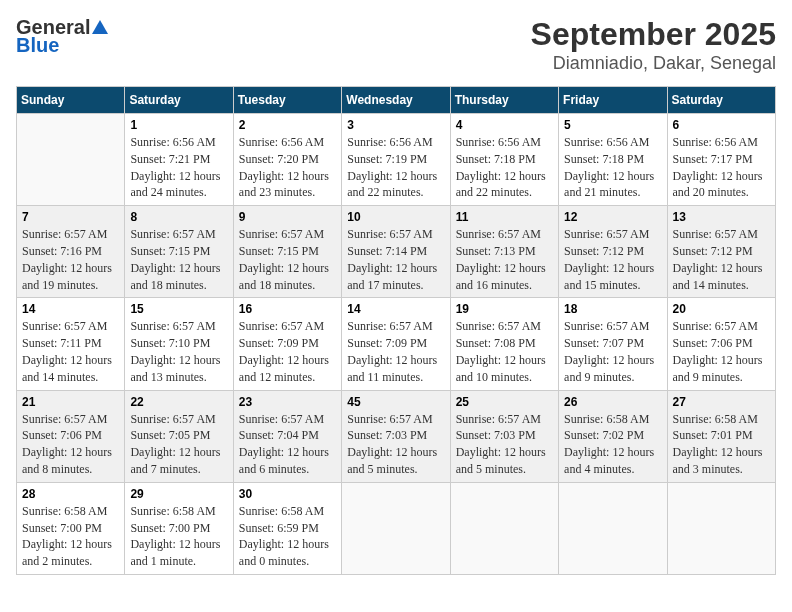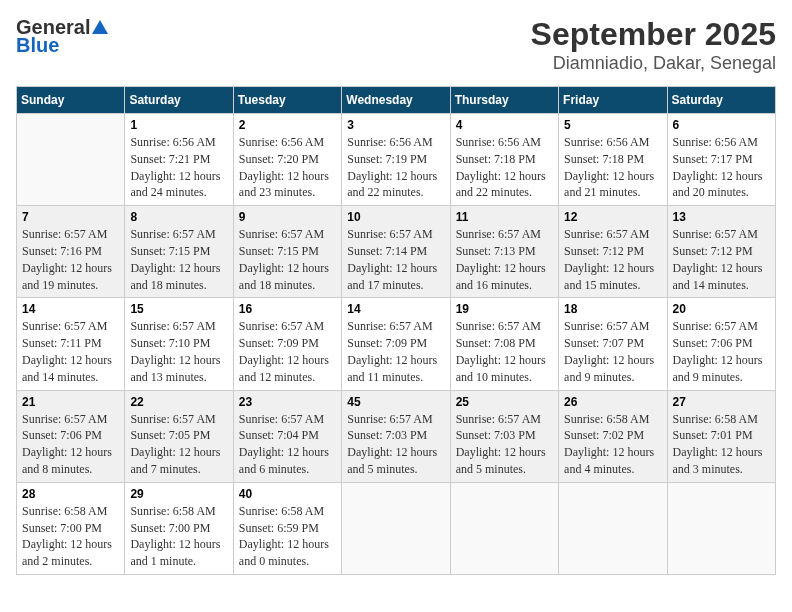"40" span.day-num { text: 40 -> 30 }
